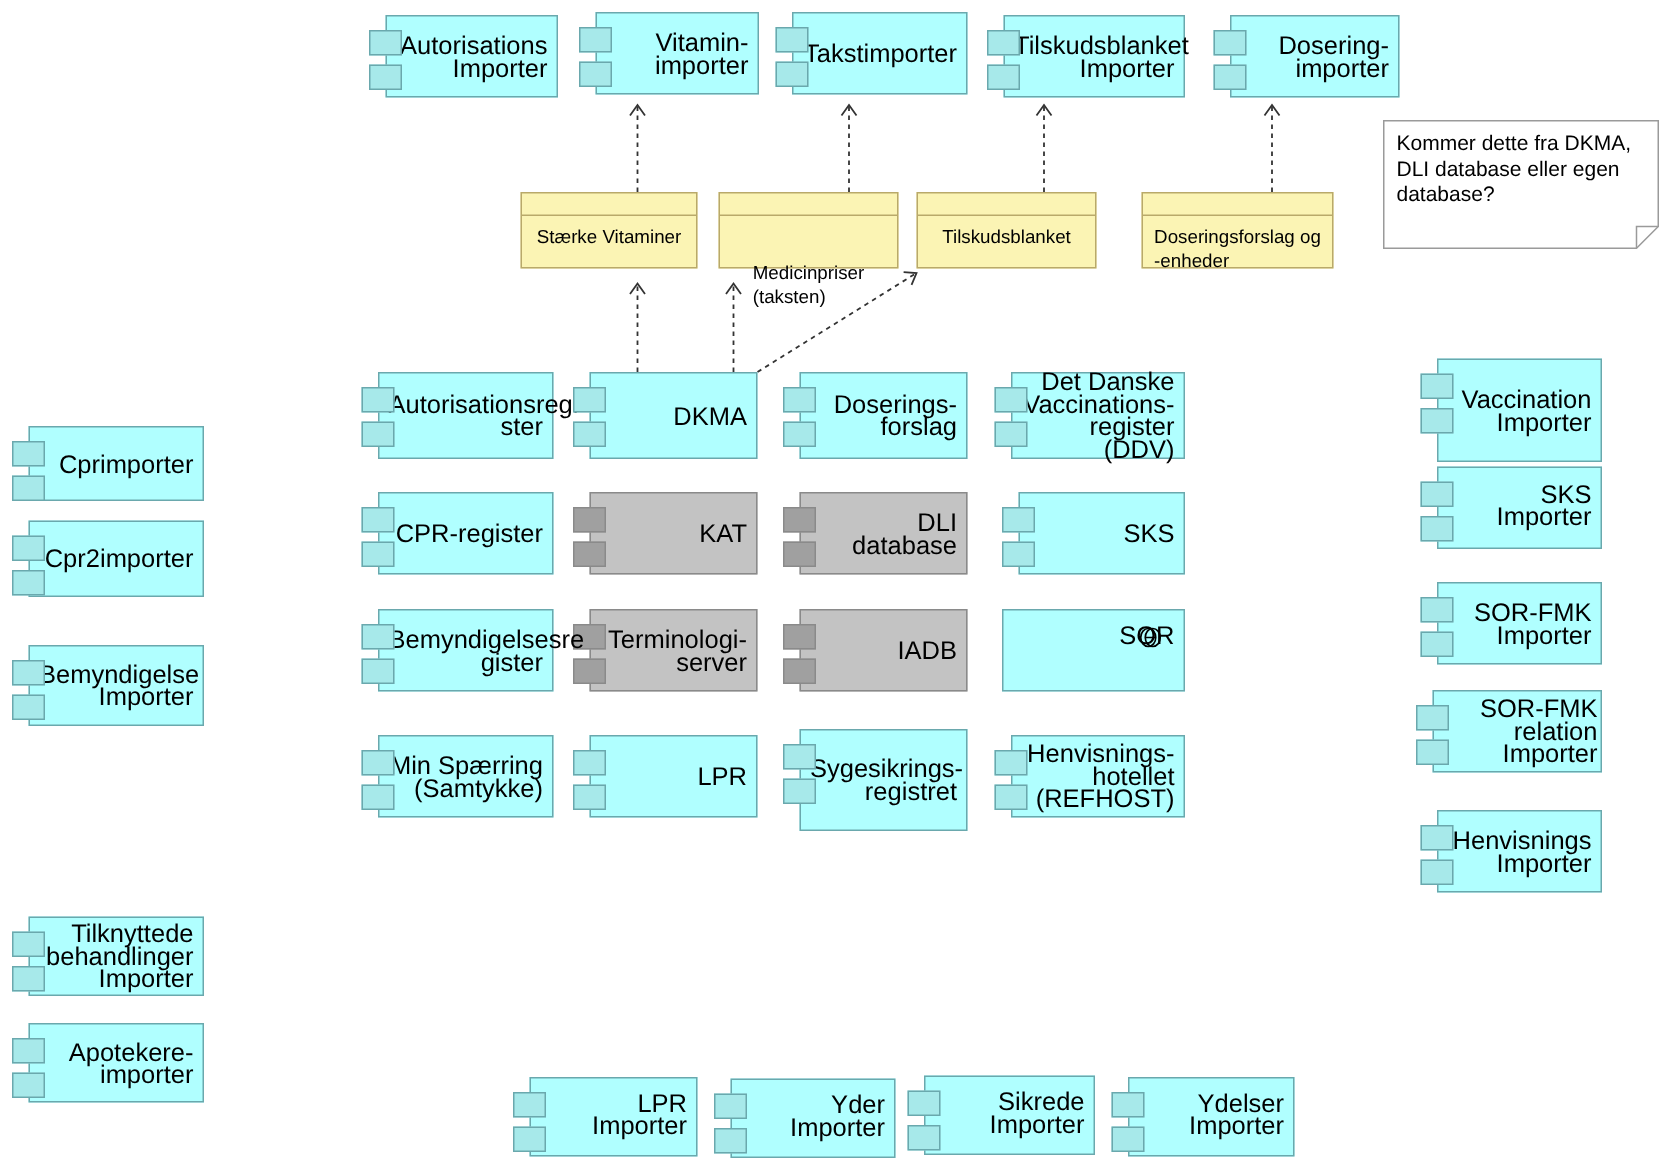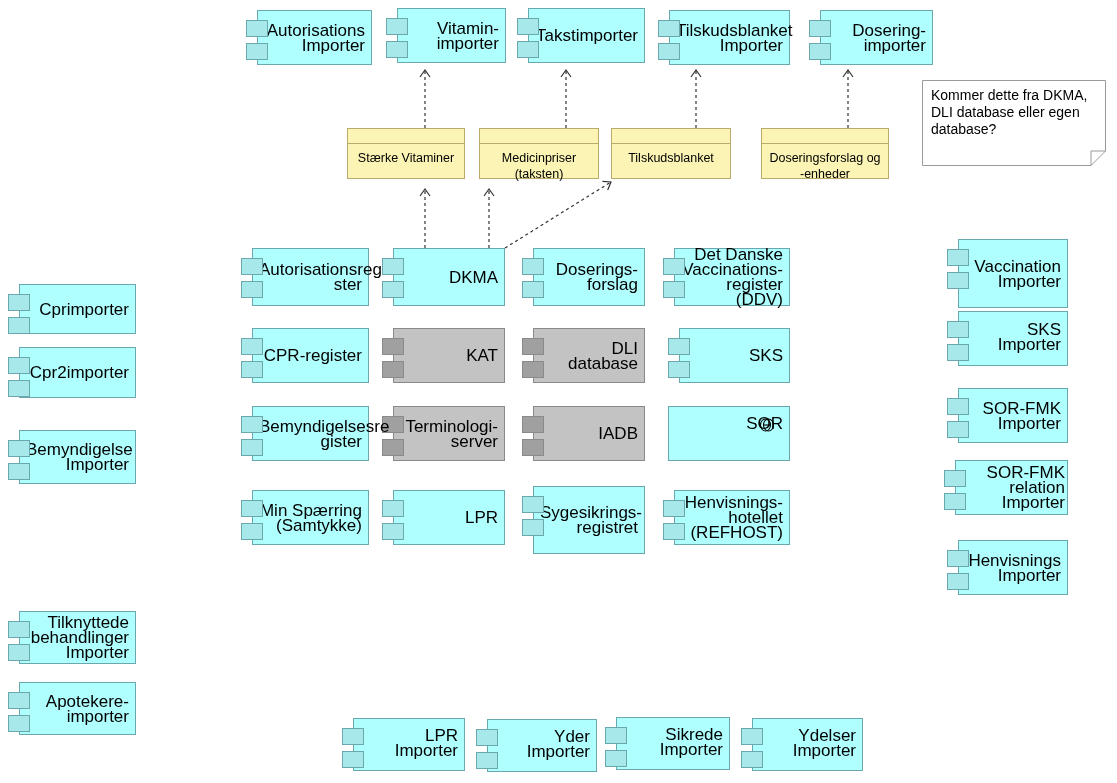"Stærke Vitaminer" .artifact .body { text-align: center -> none }
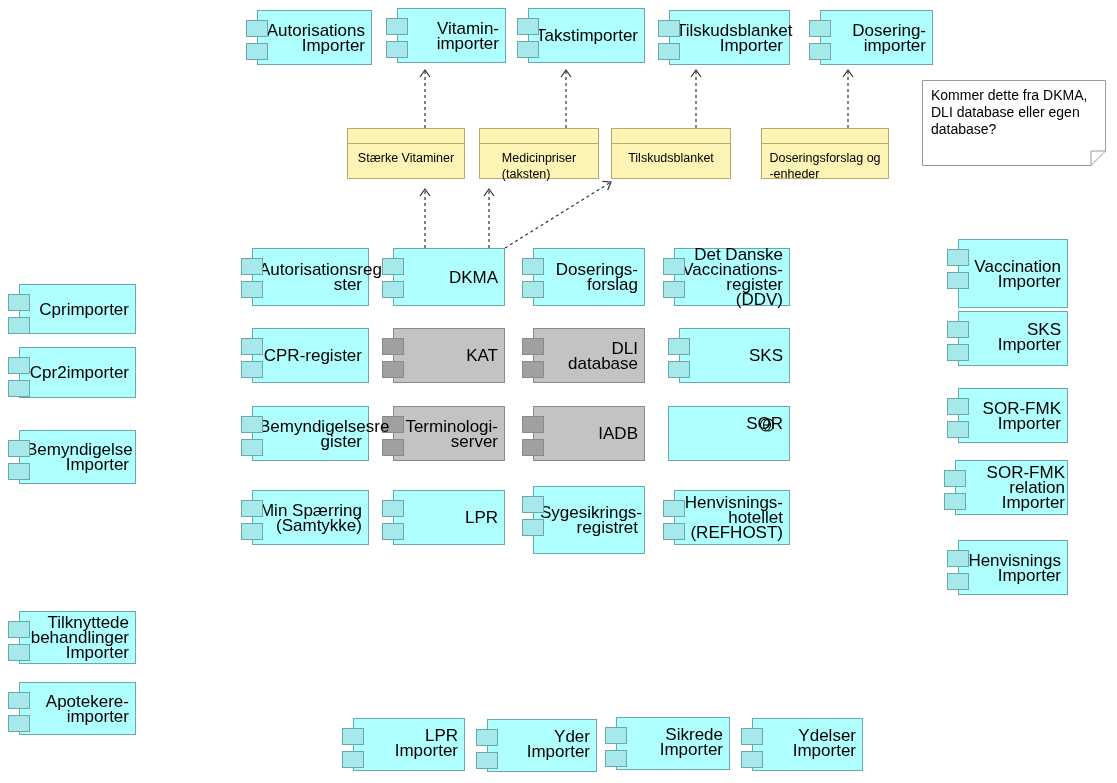"Medicinpriser" div.artifact { gap: none -> 24px }
